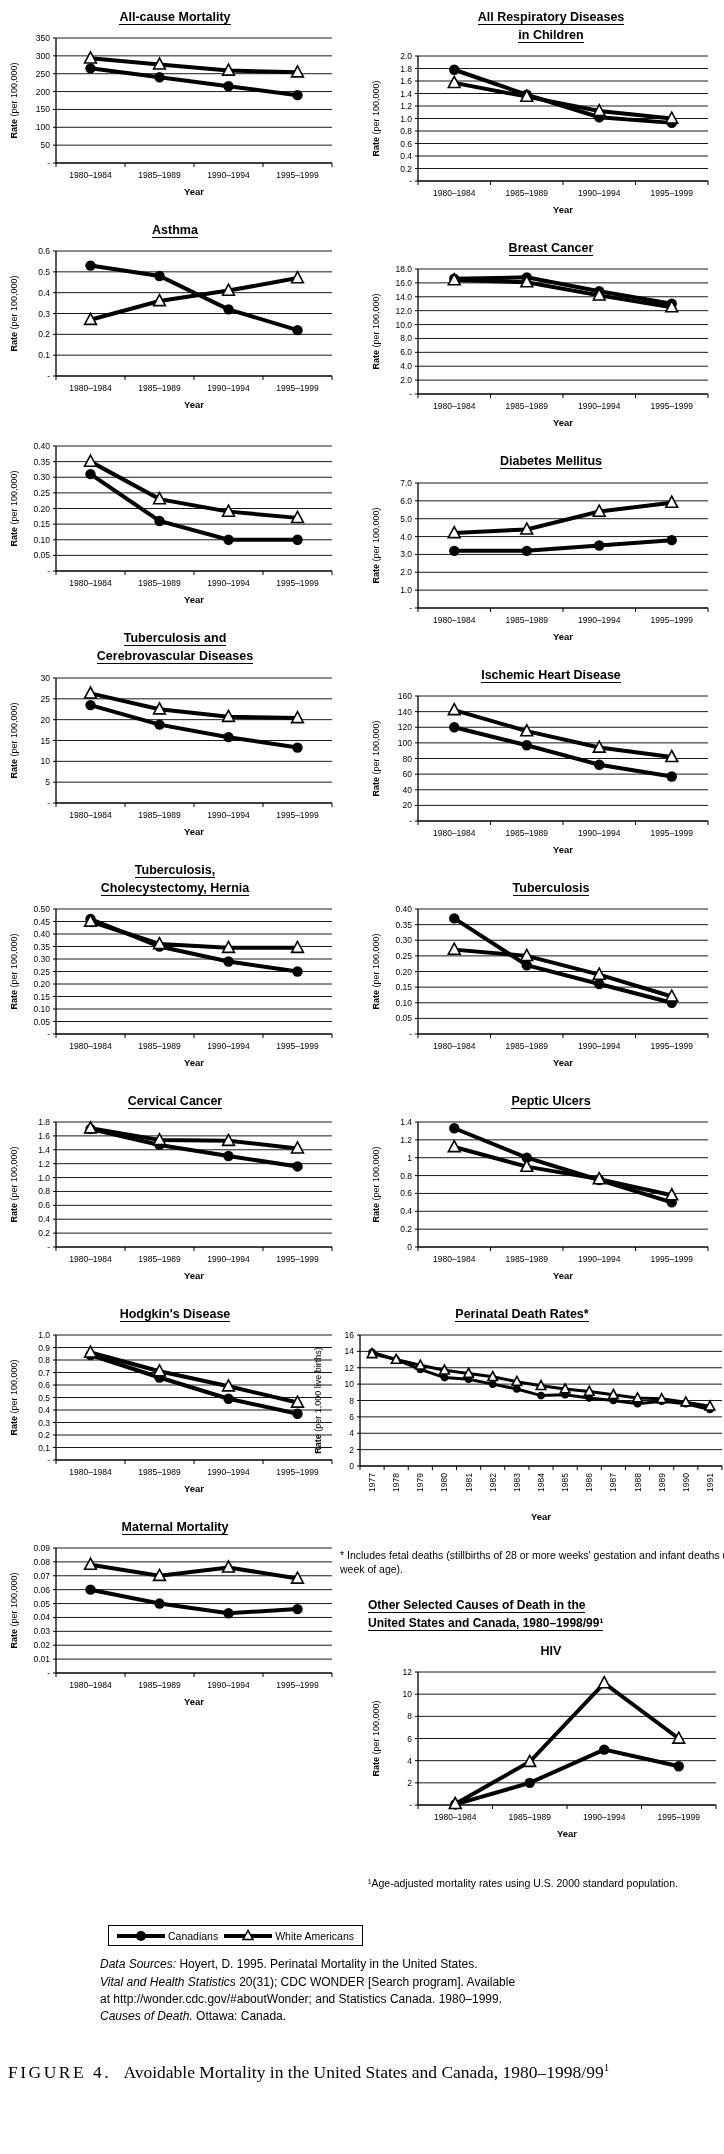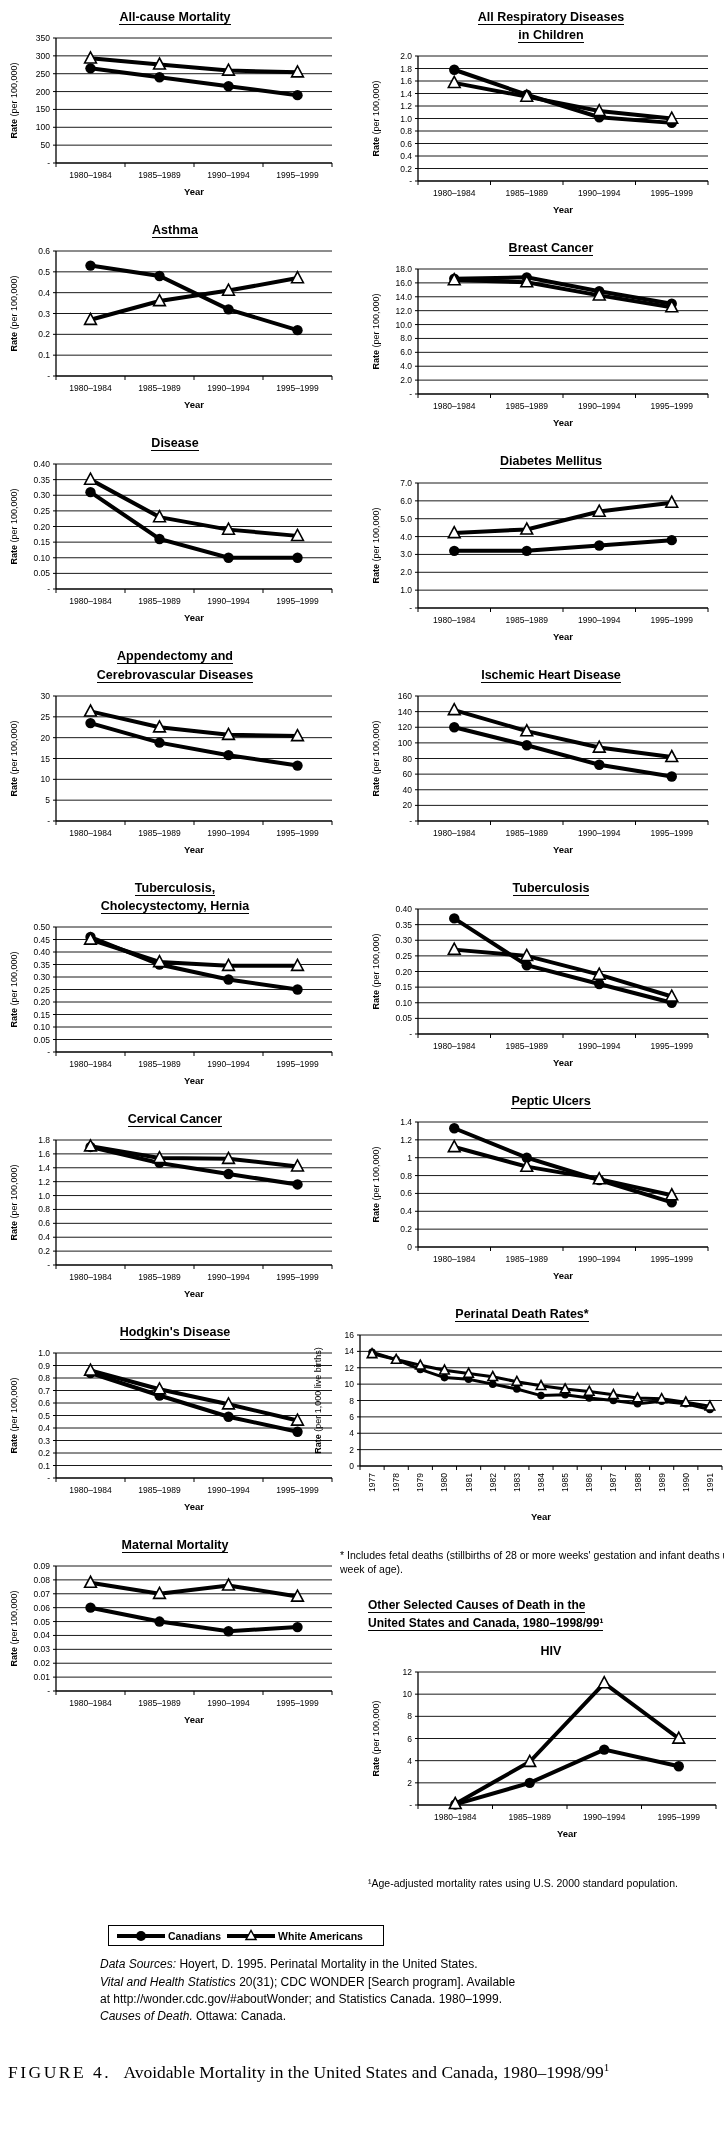"Disease" div { html: <div><span>Disease</span></div> -> none }
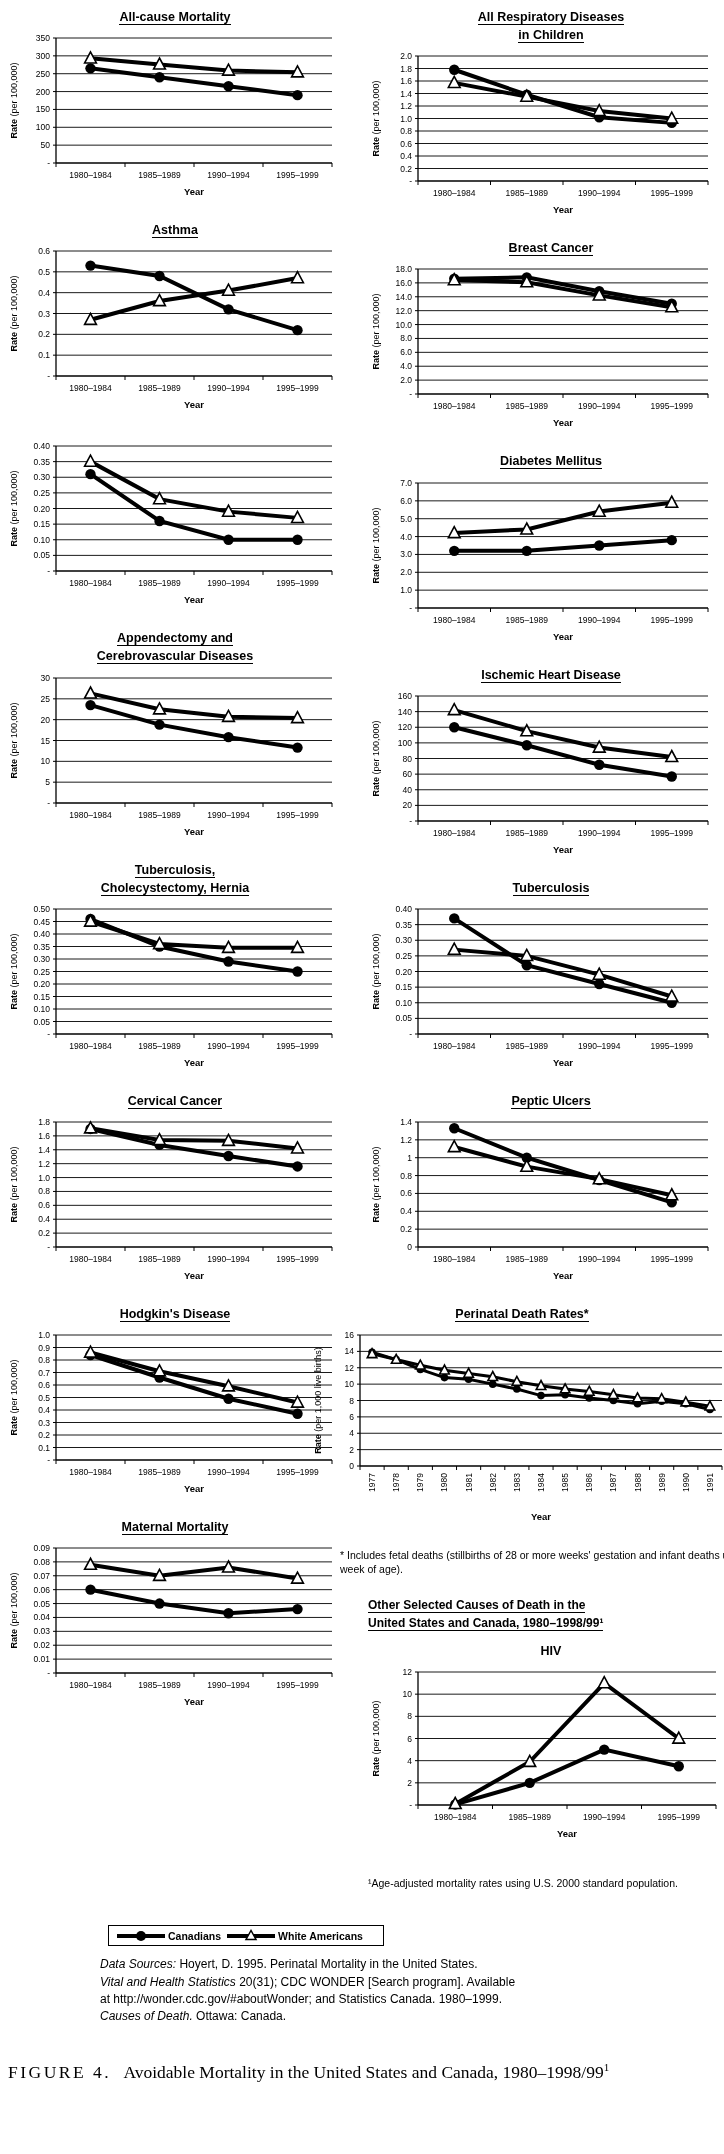"Appendectomy and" span.t-line { text: Appendectomy -> Tuberculosis }
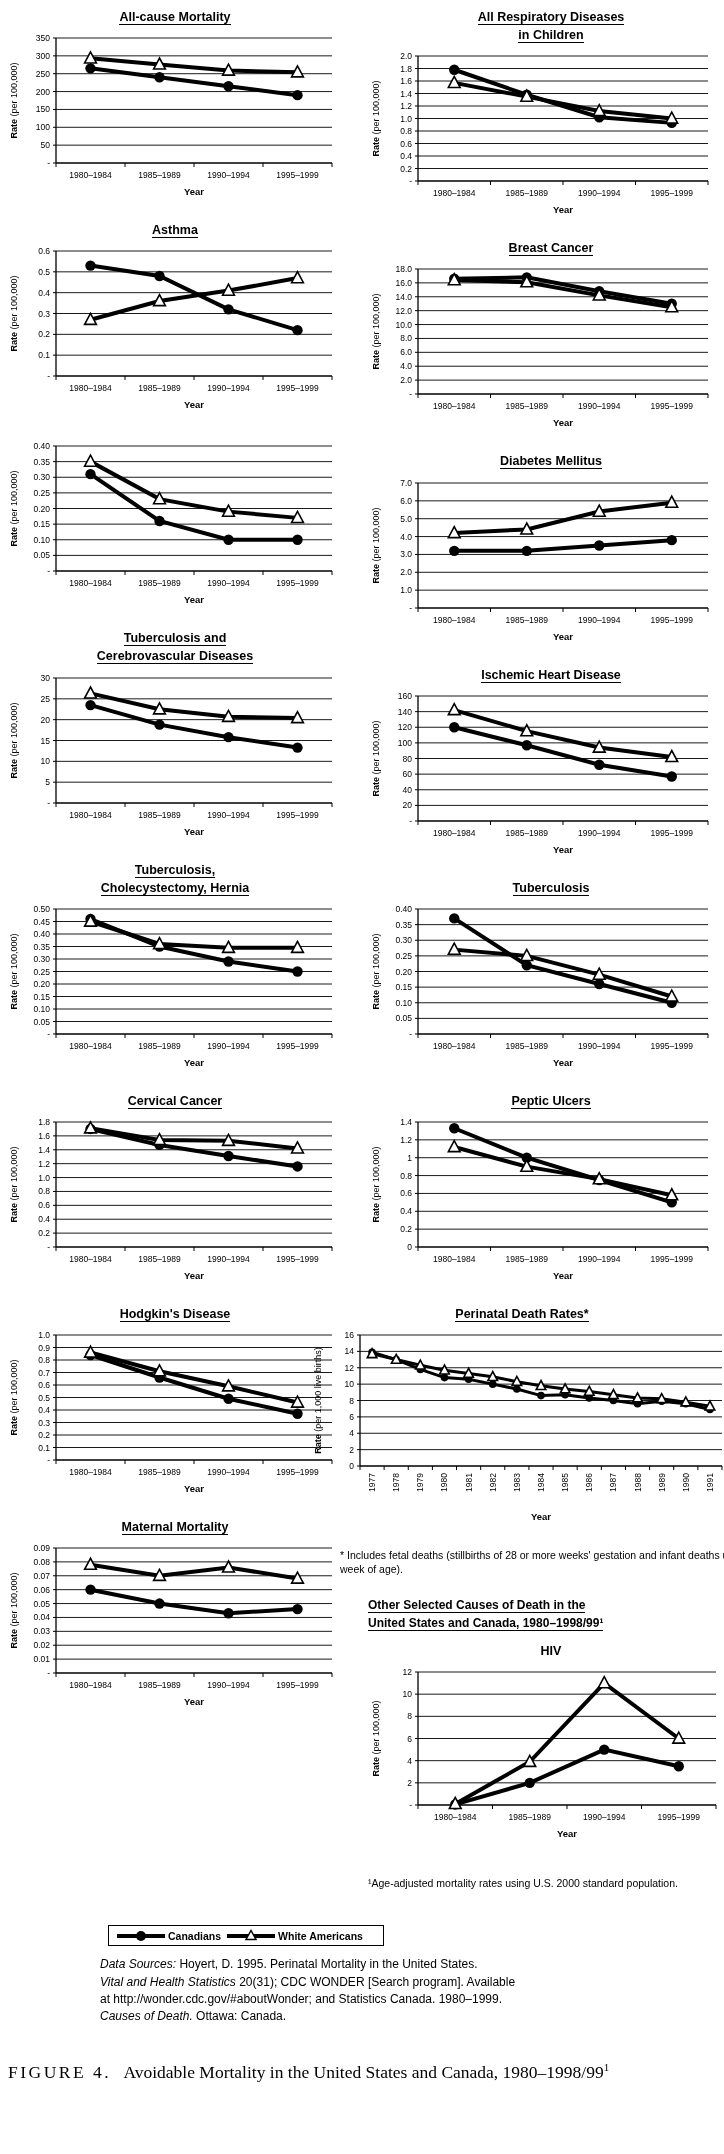"Canadians" .legend-box { font-weight: bold -> none; padding: 3px 20px 3px 6px -> 3px 8px 3px 6px }
